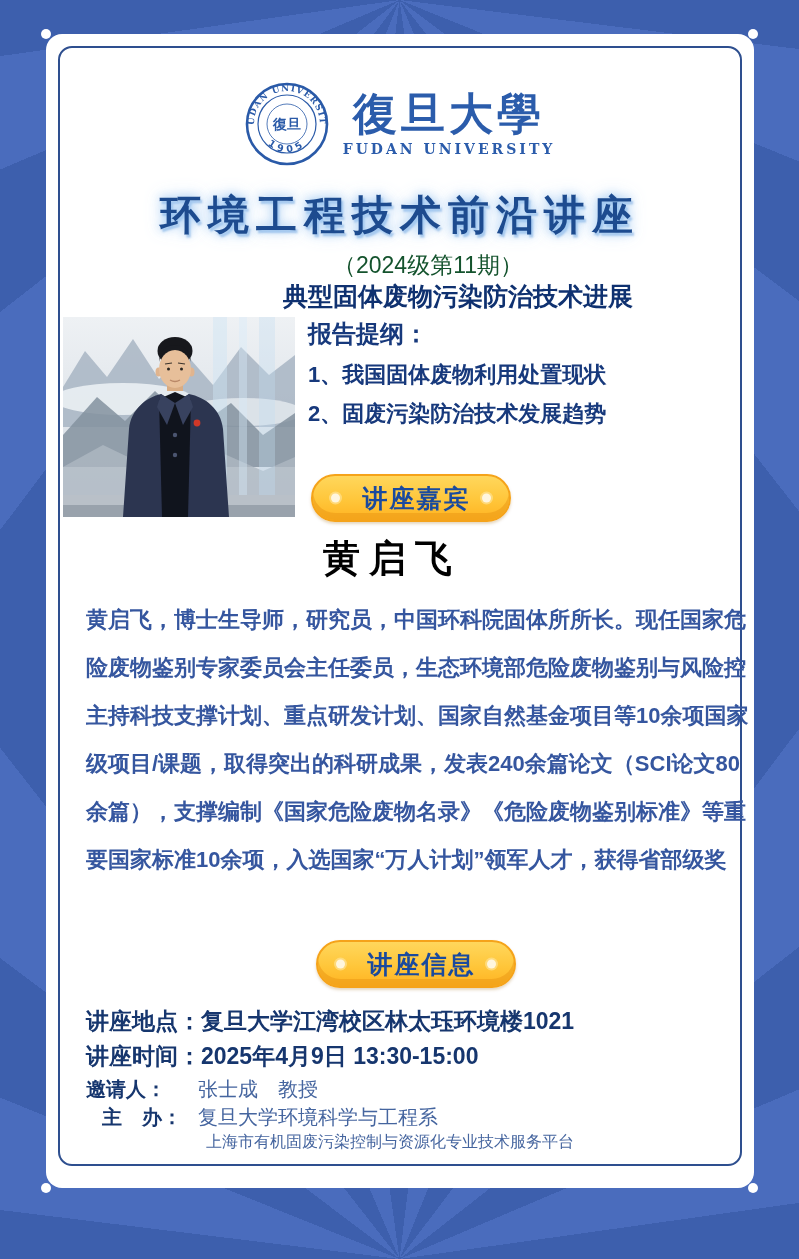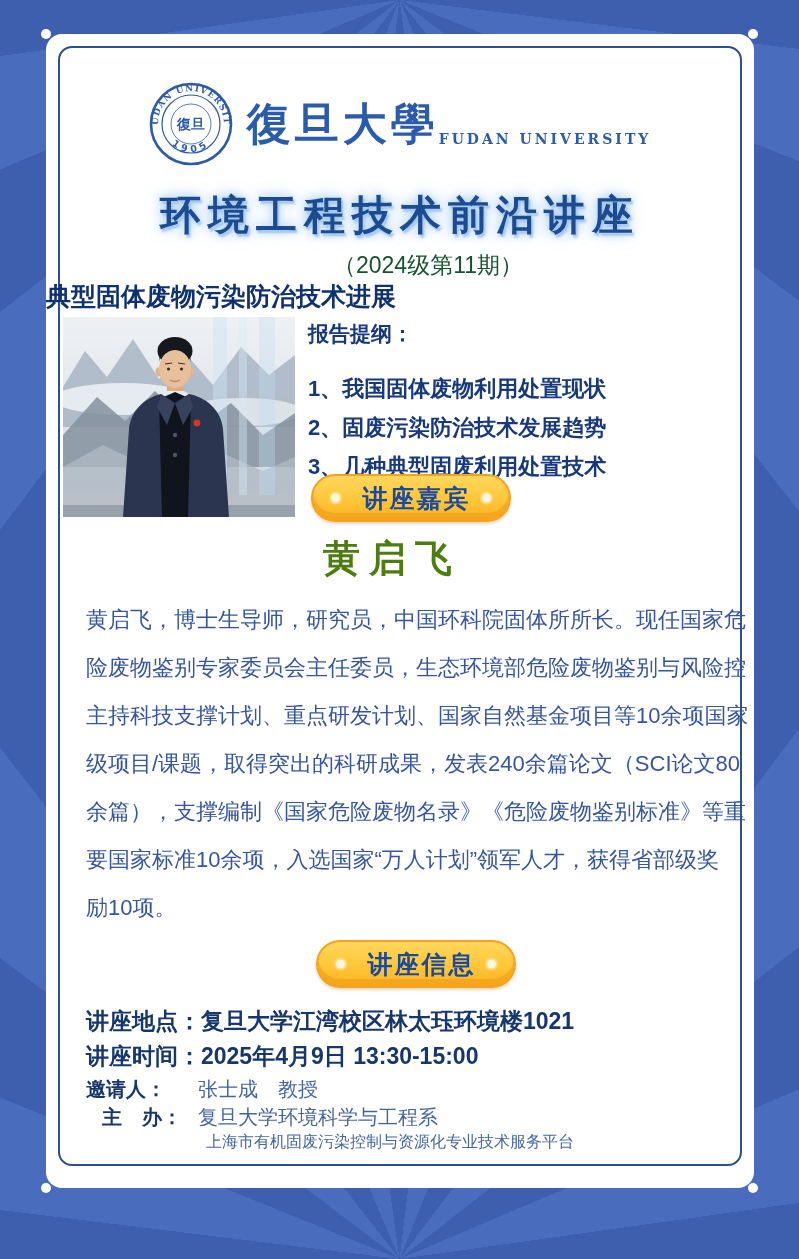"復旦大學" .logo-name { align-items: flex-end -> center; flex-direction: row -> column }
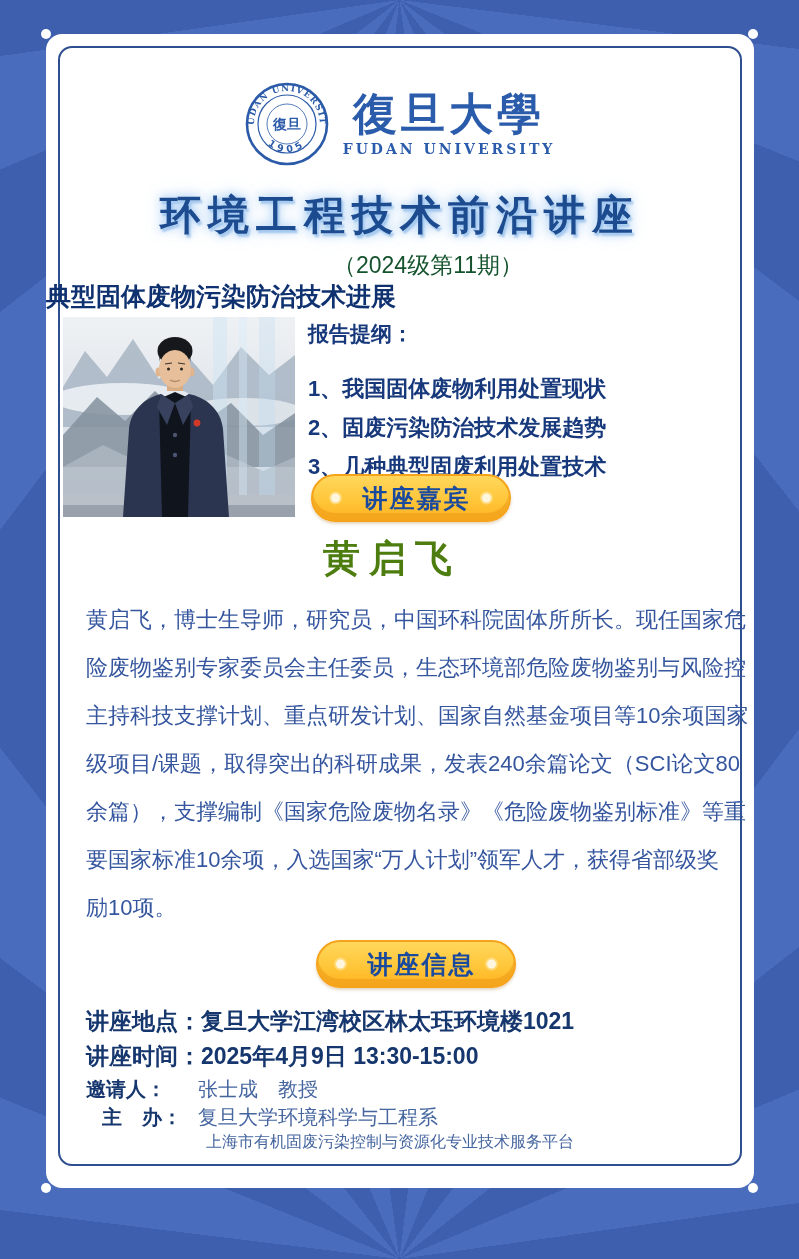"典型固体废物污染防治技术进展" .subtitle { text-align: left -> right }
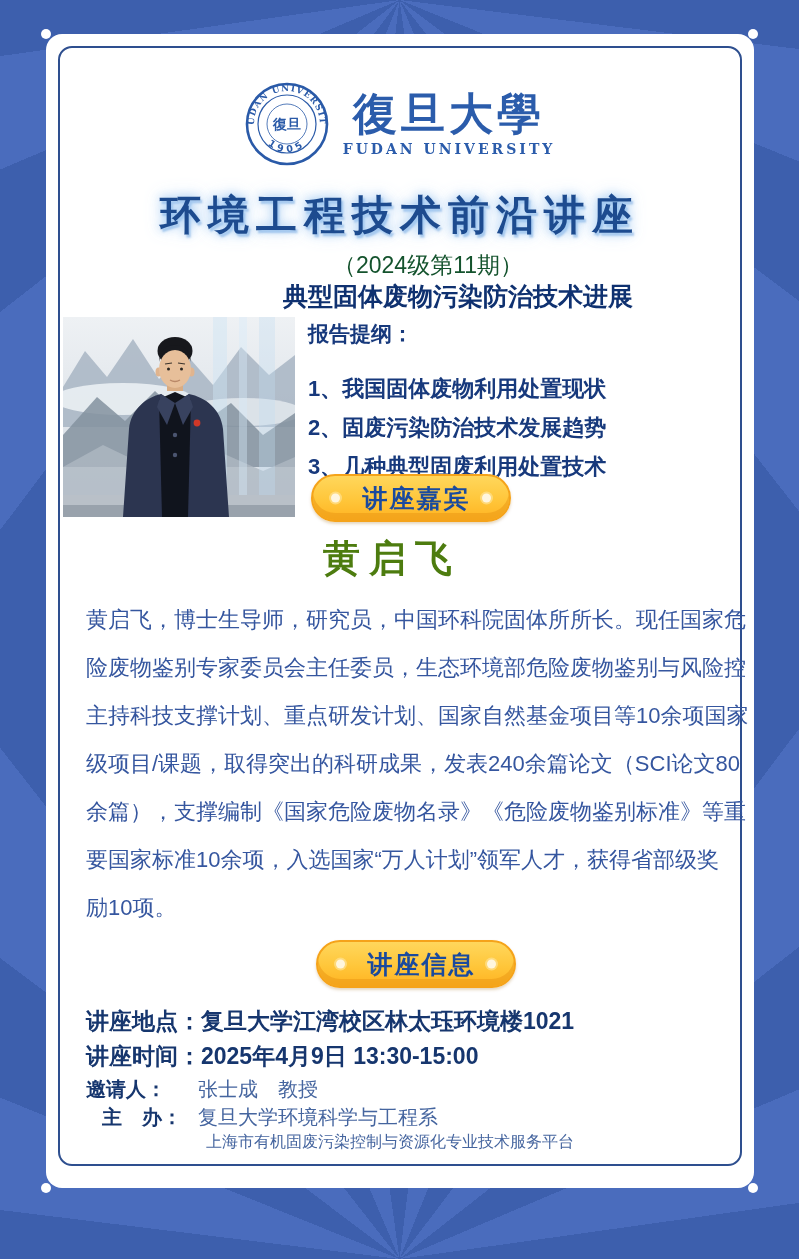"报告提纲：" .outline-heading { font-size: 21px -> 24px; margin-bottom: 30px -> 16px }
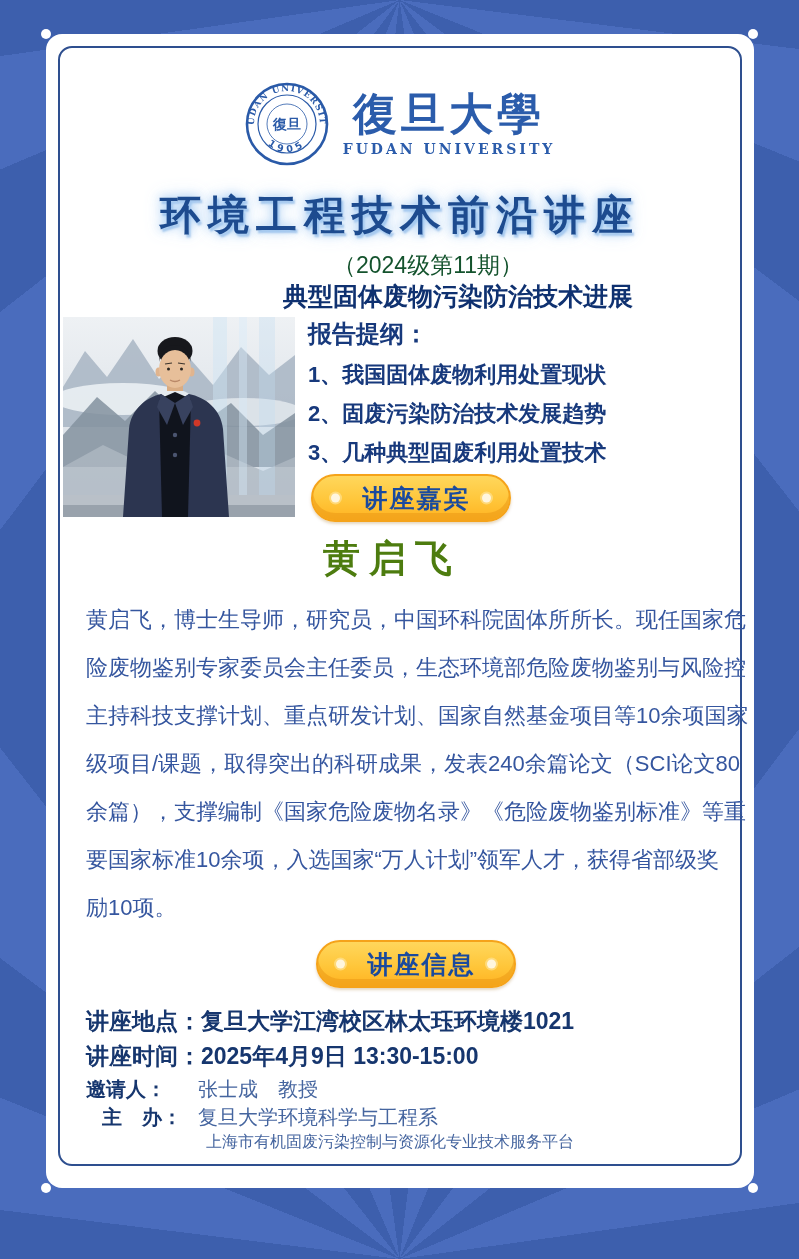"3、几种典型固废利用处置技术" div.outline-item { html: <div>3、几种典型固废利用处置技术</div> -> none }
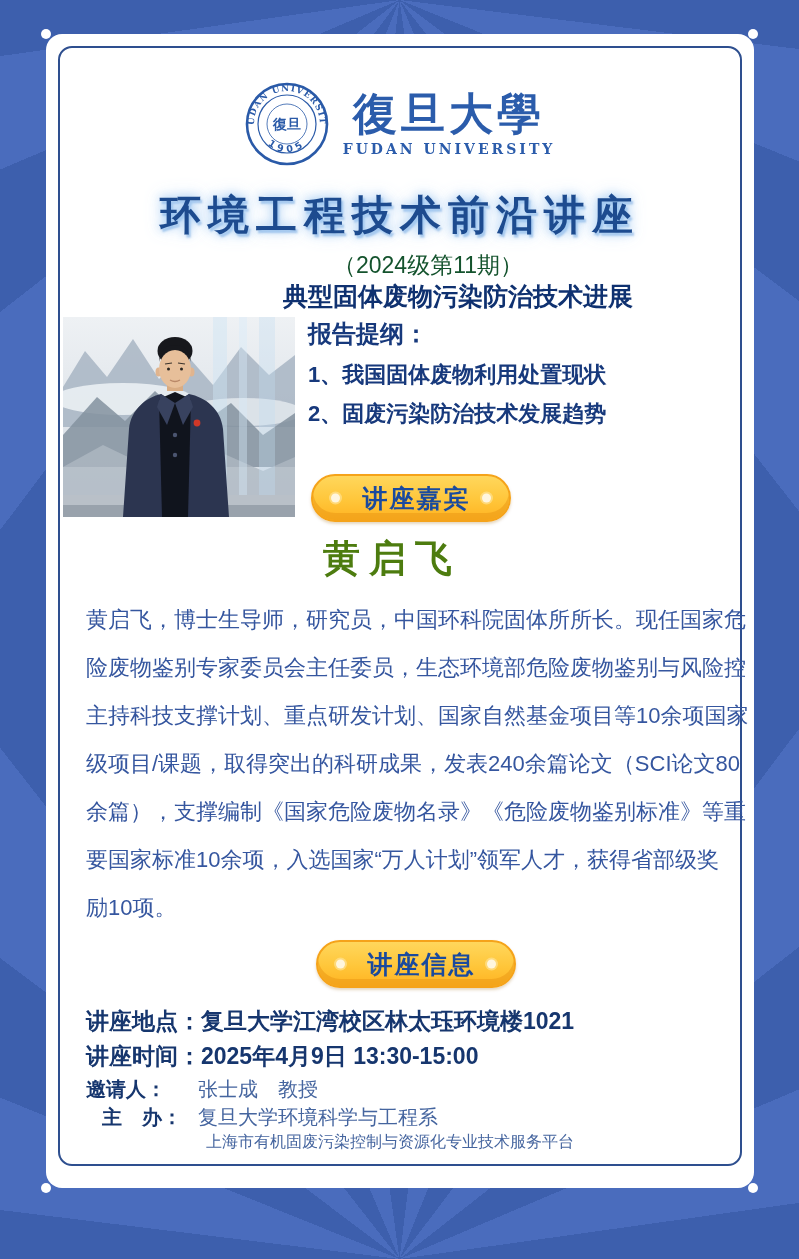"黄启飞" .speaker-name { color: #4d7c0f -> #000000 }
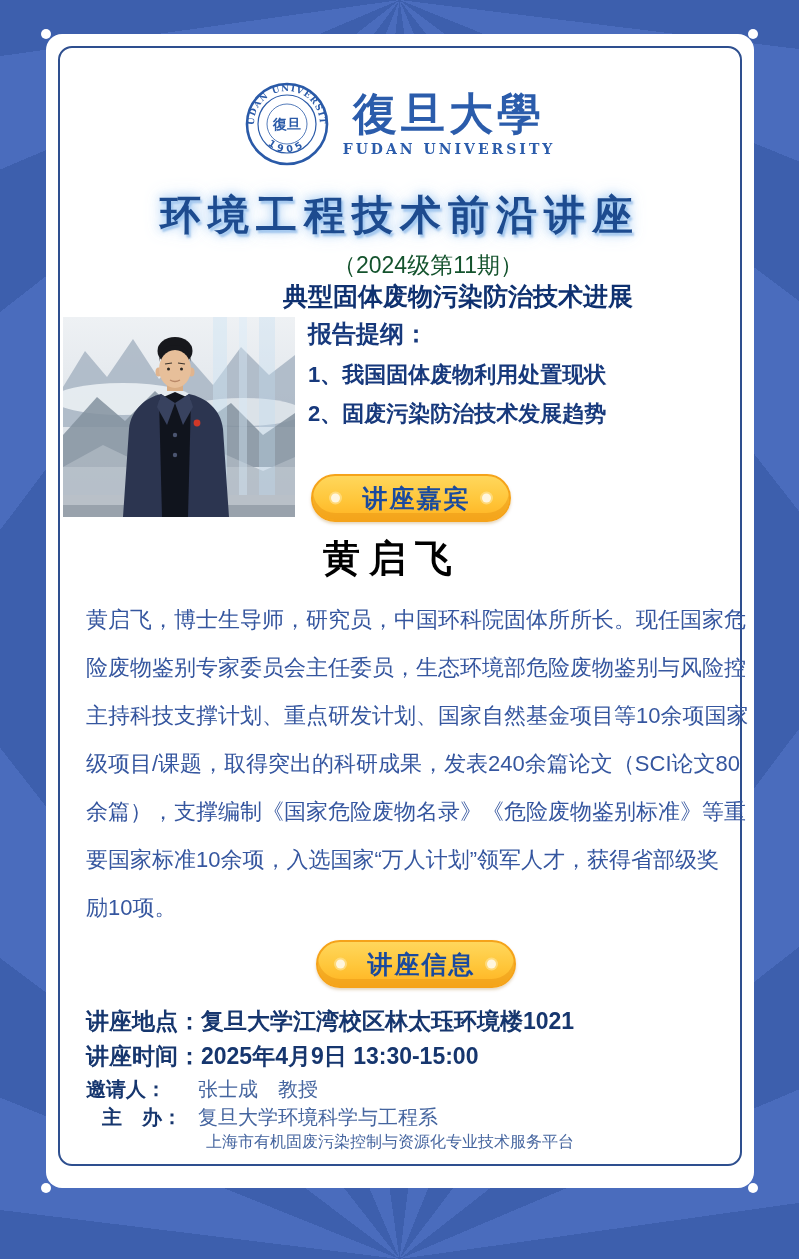"黄启飞，博士生导师，研究员，中国环科院固体所所长。现任国家危" .bio-line { font-weight: 400 -> 700 }
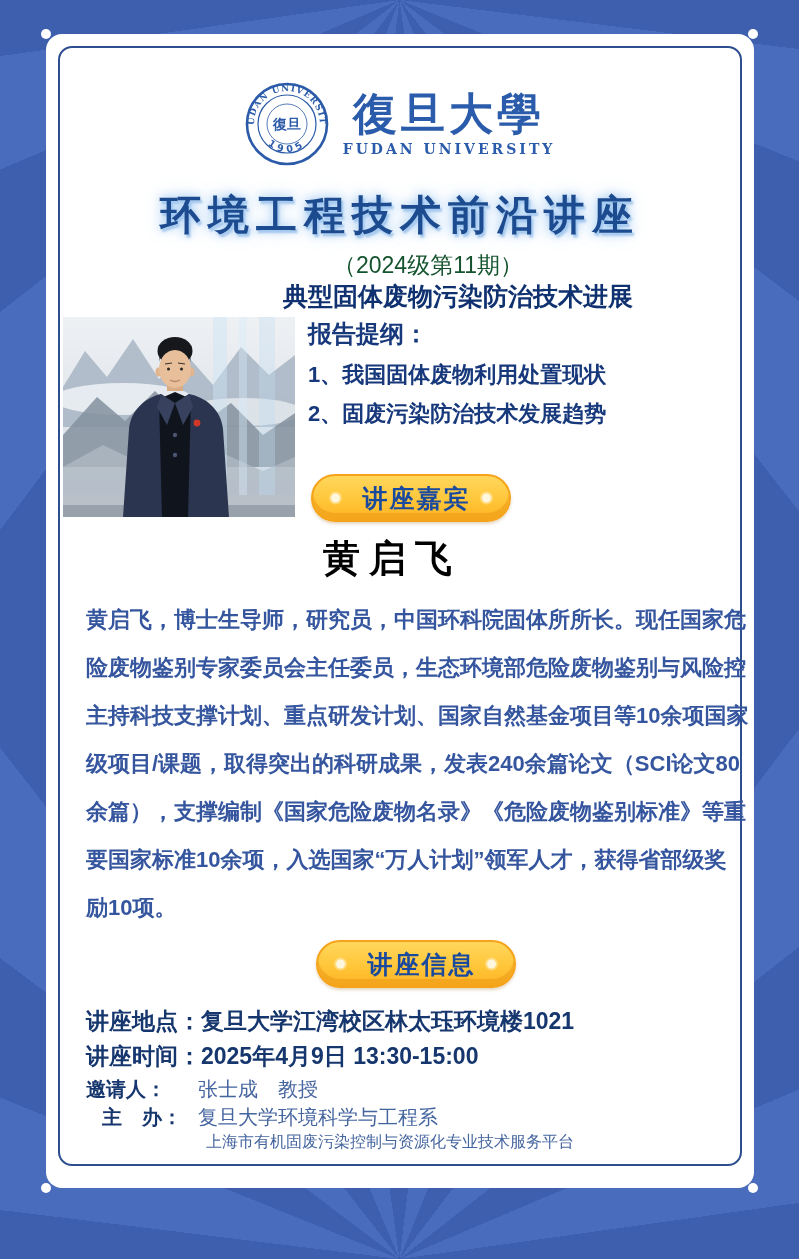"励10项。" div.bio-line { html: <div>励10项。</div> -> none }
